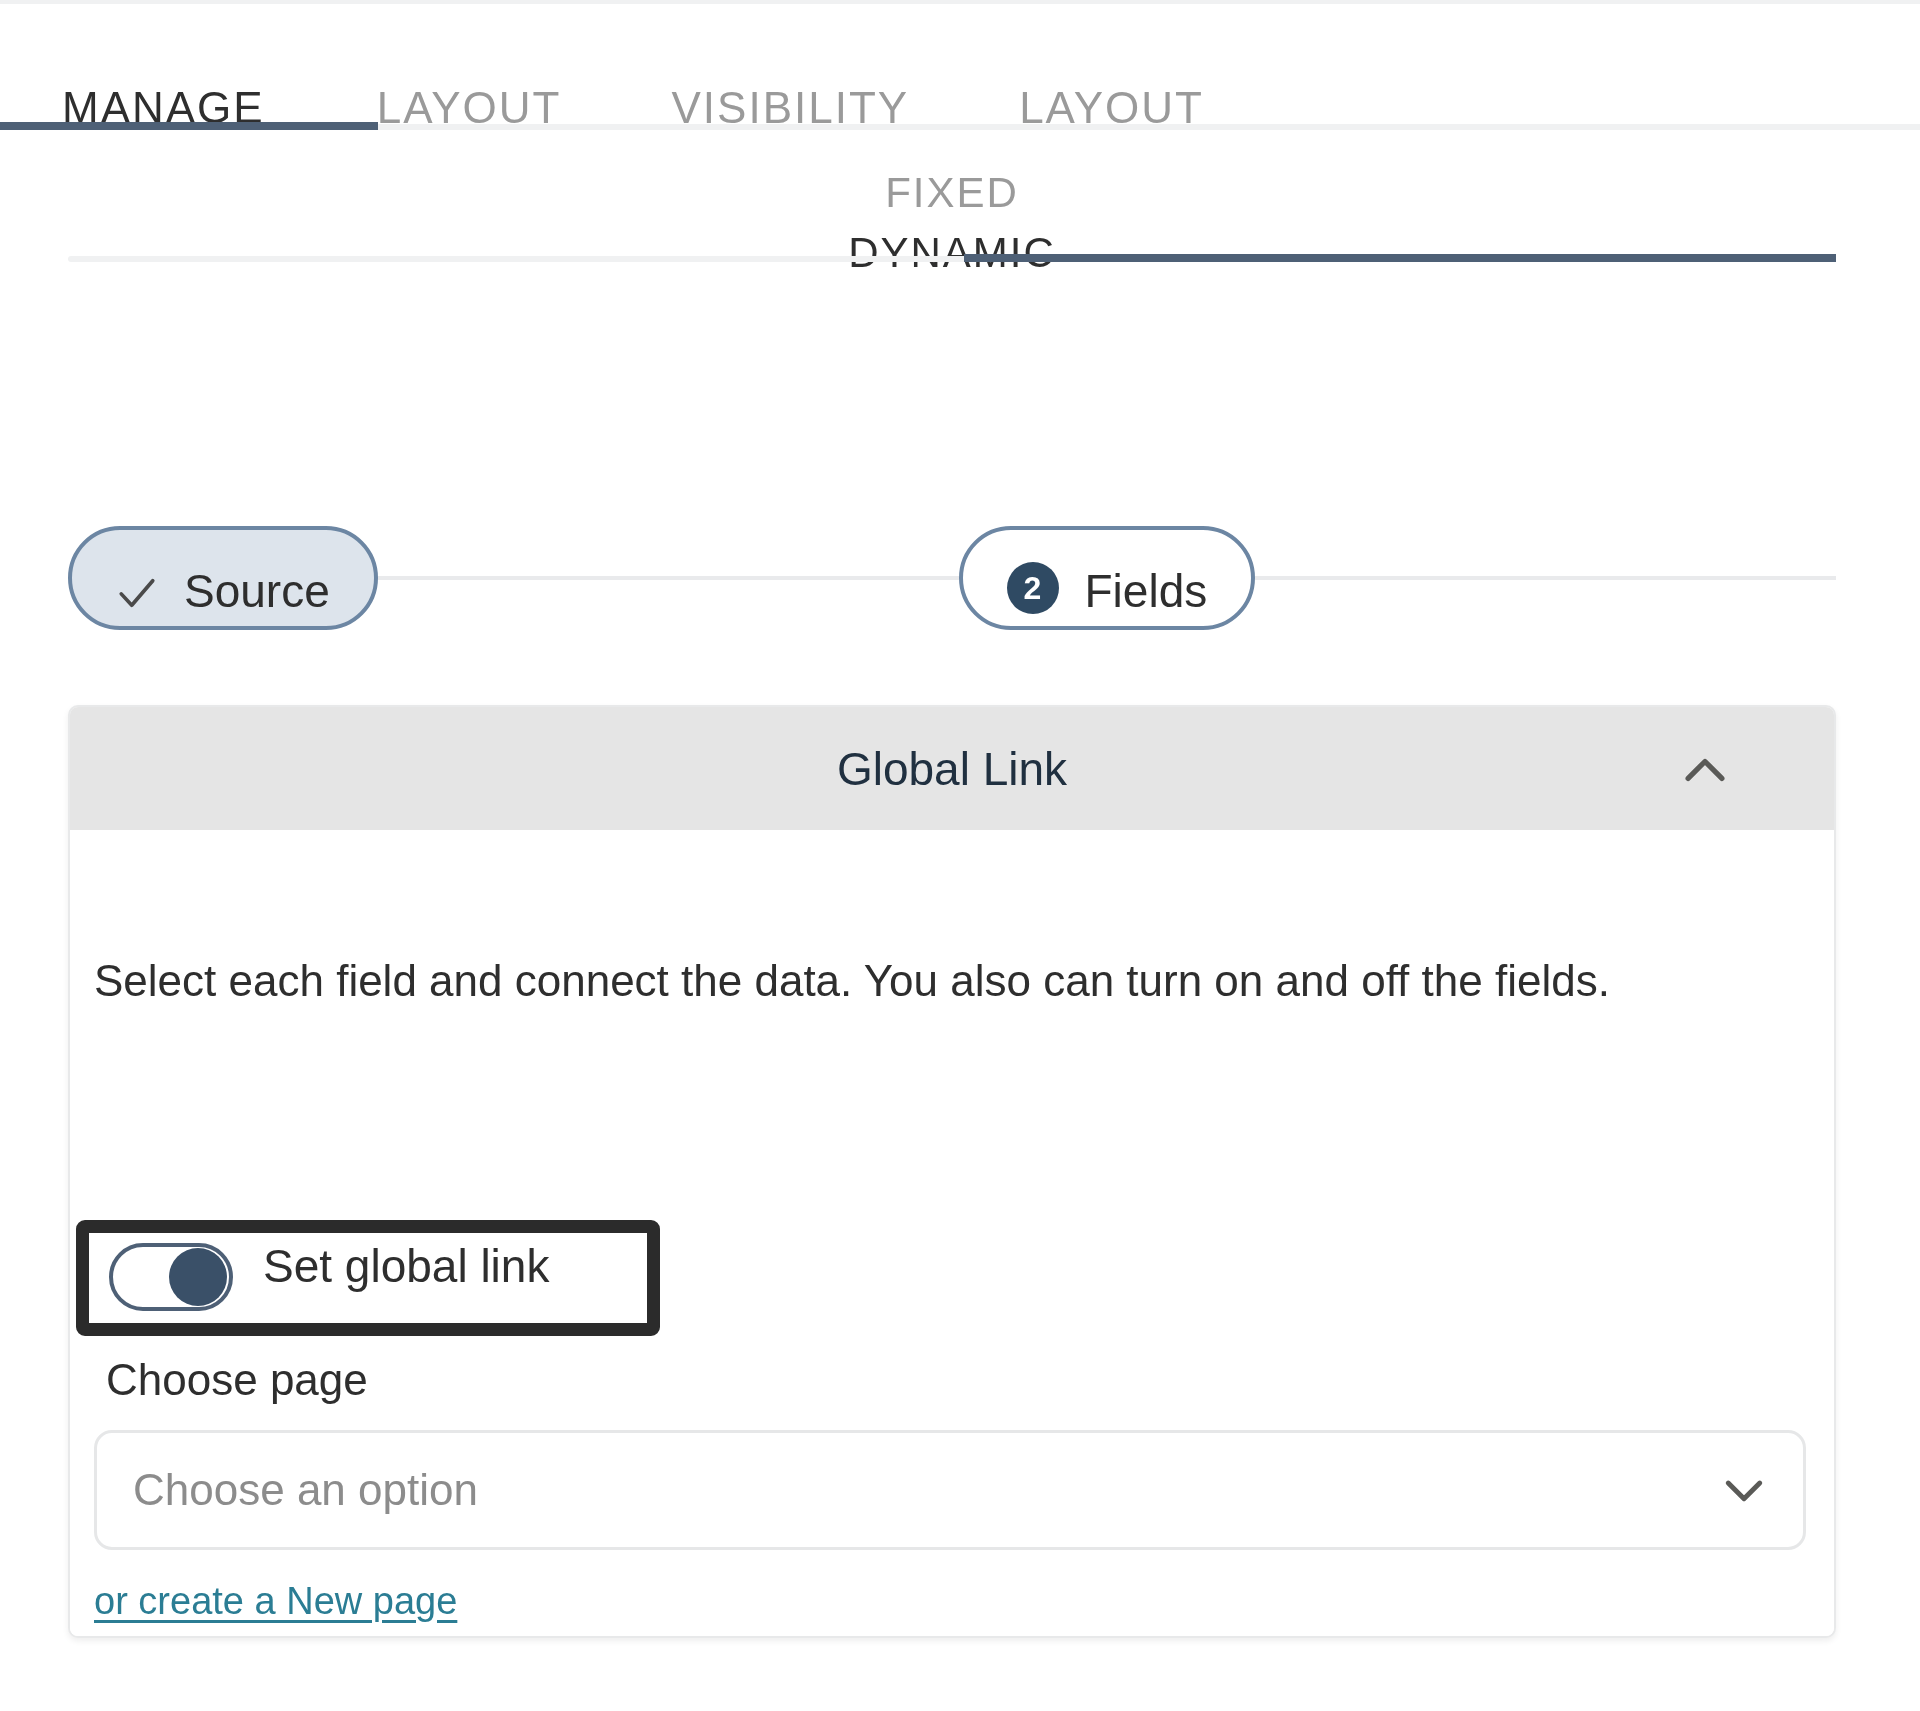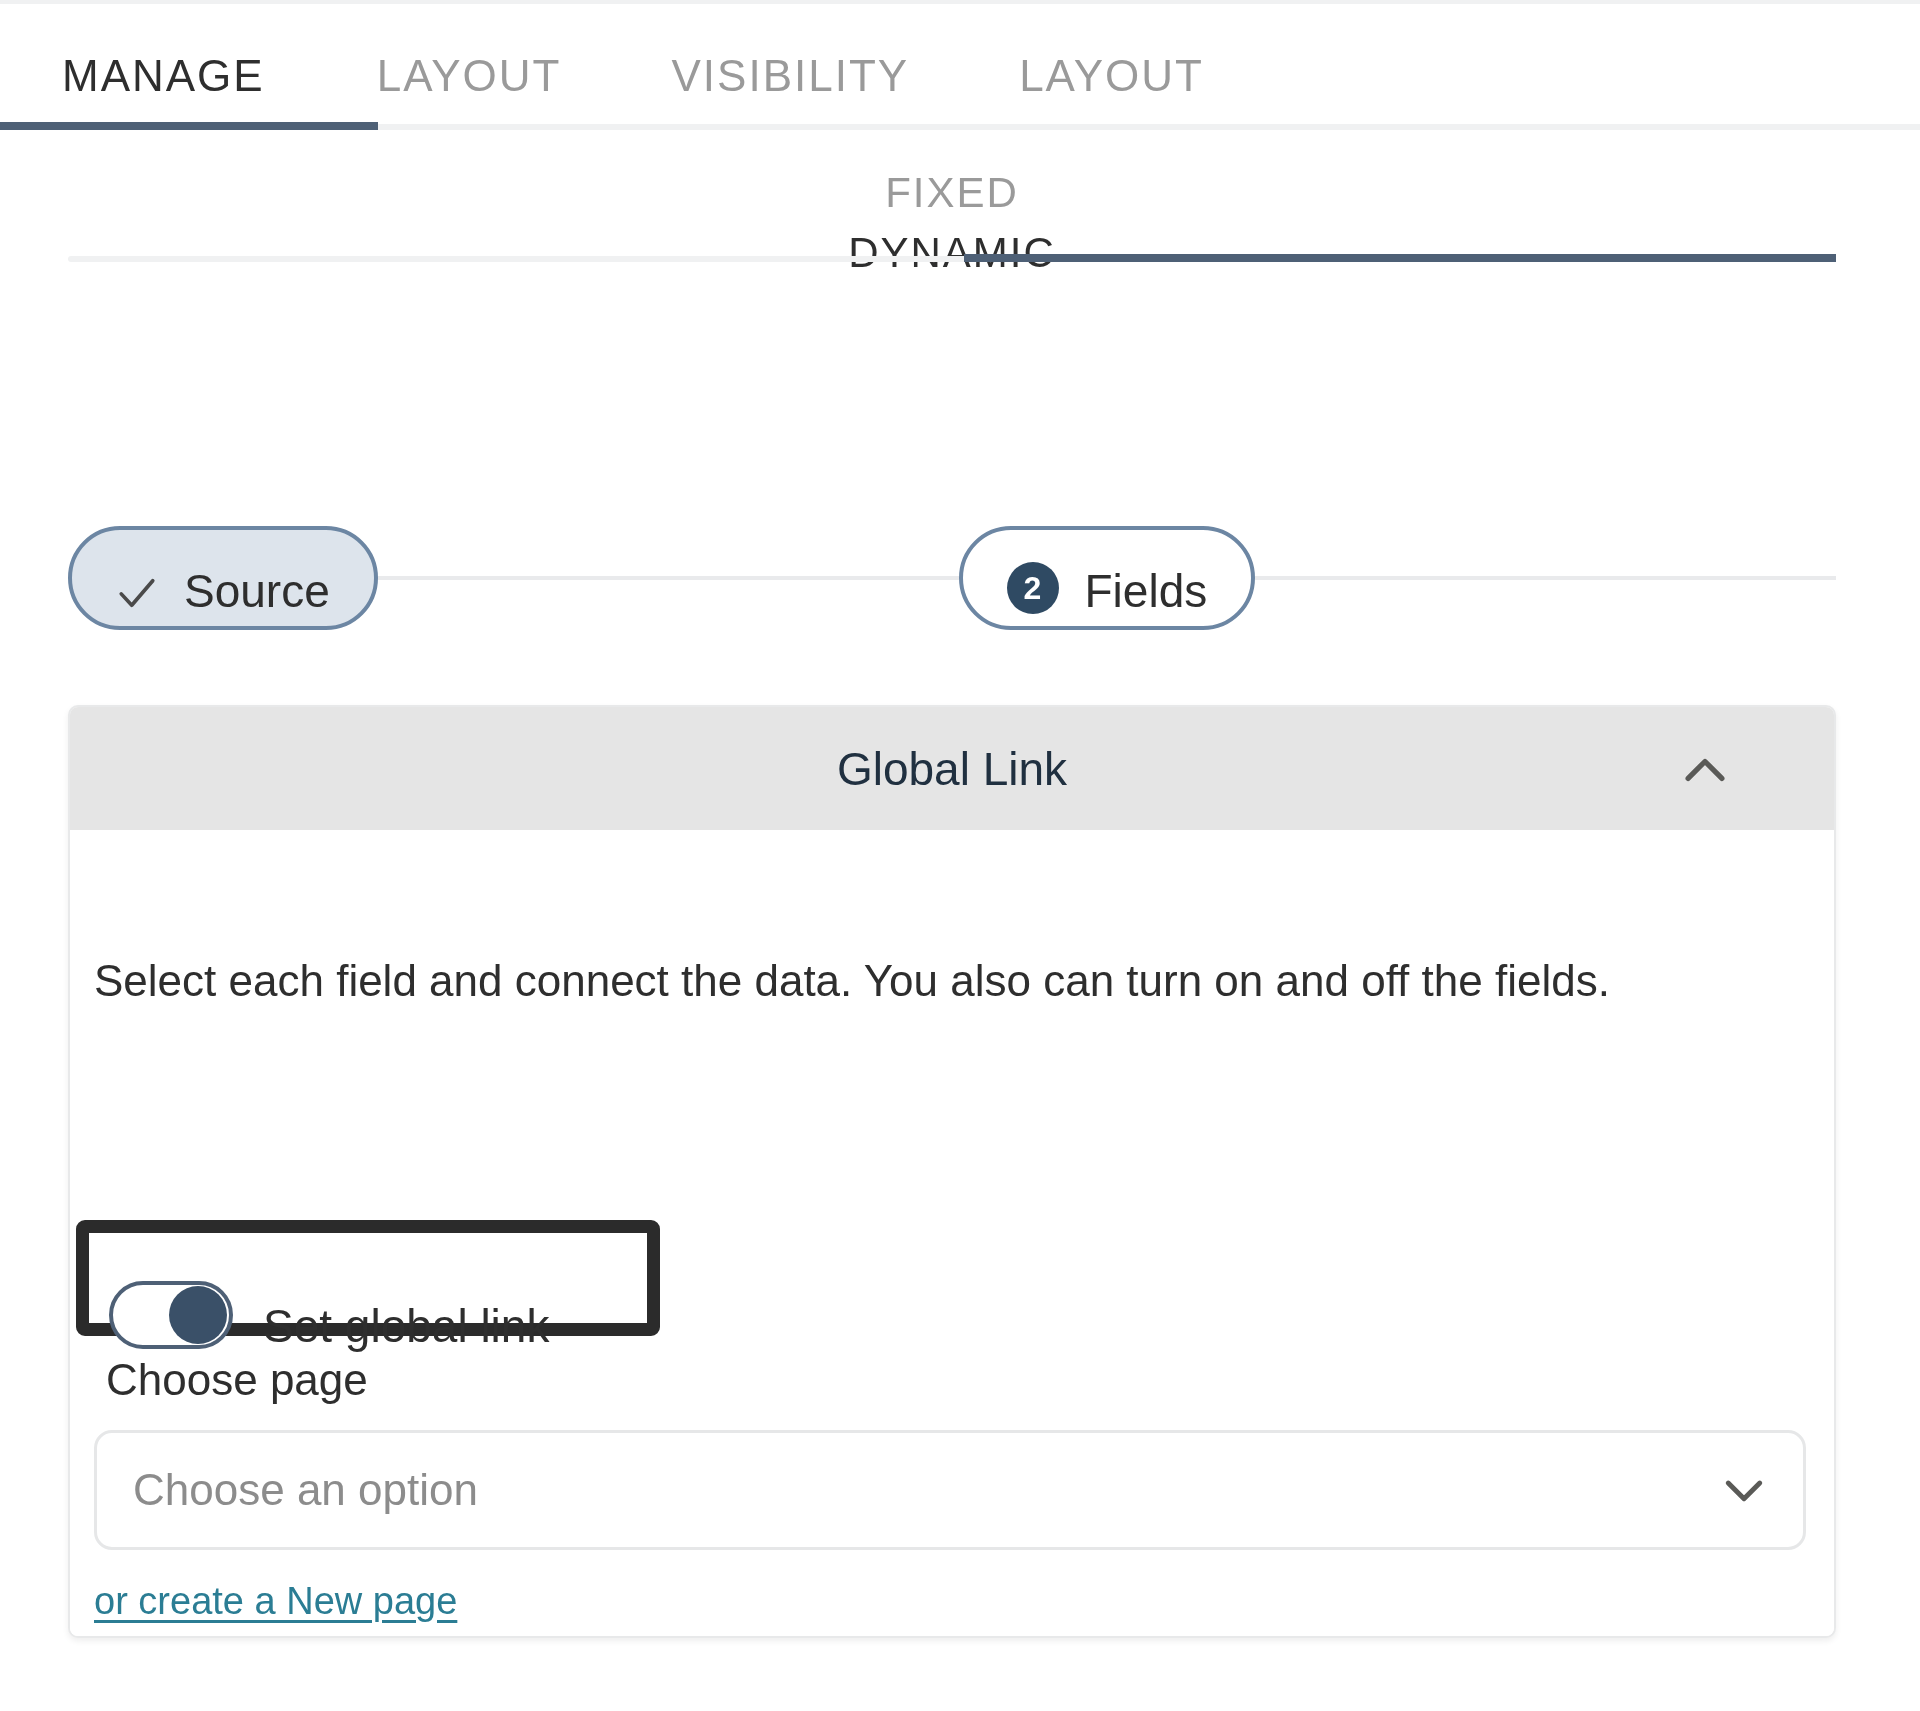"MANAGE" .primary-tabs { align-items: center -> flex-end }
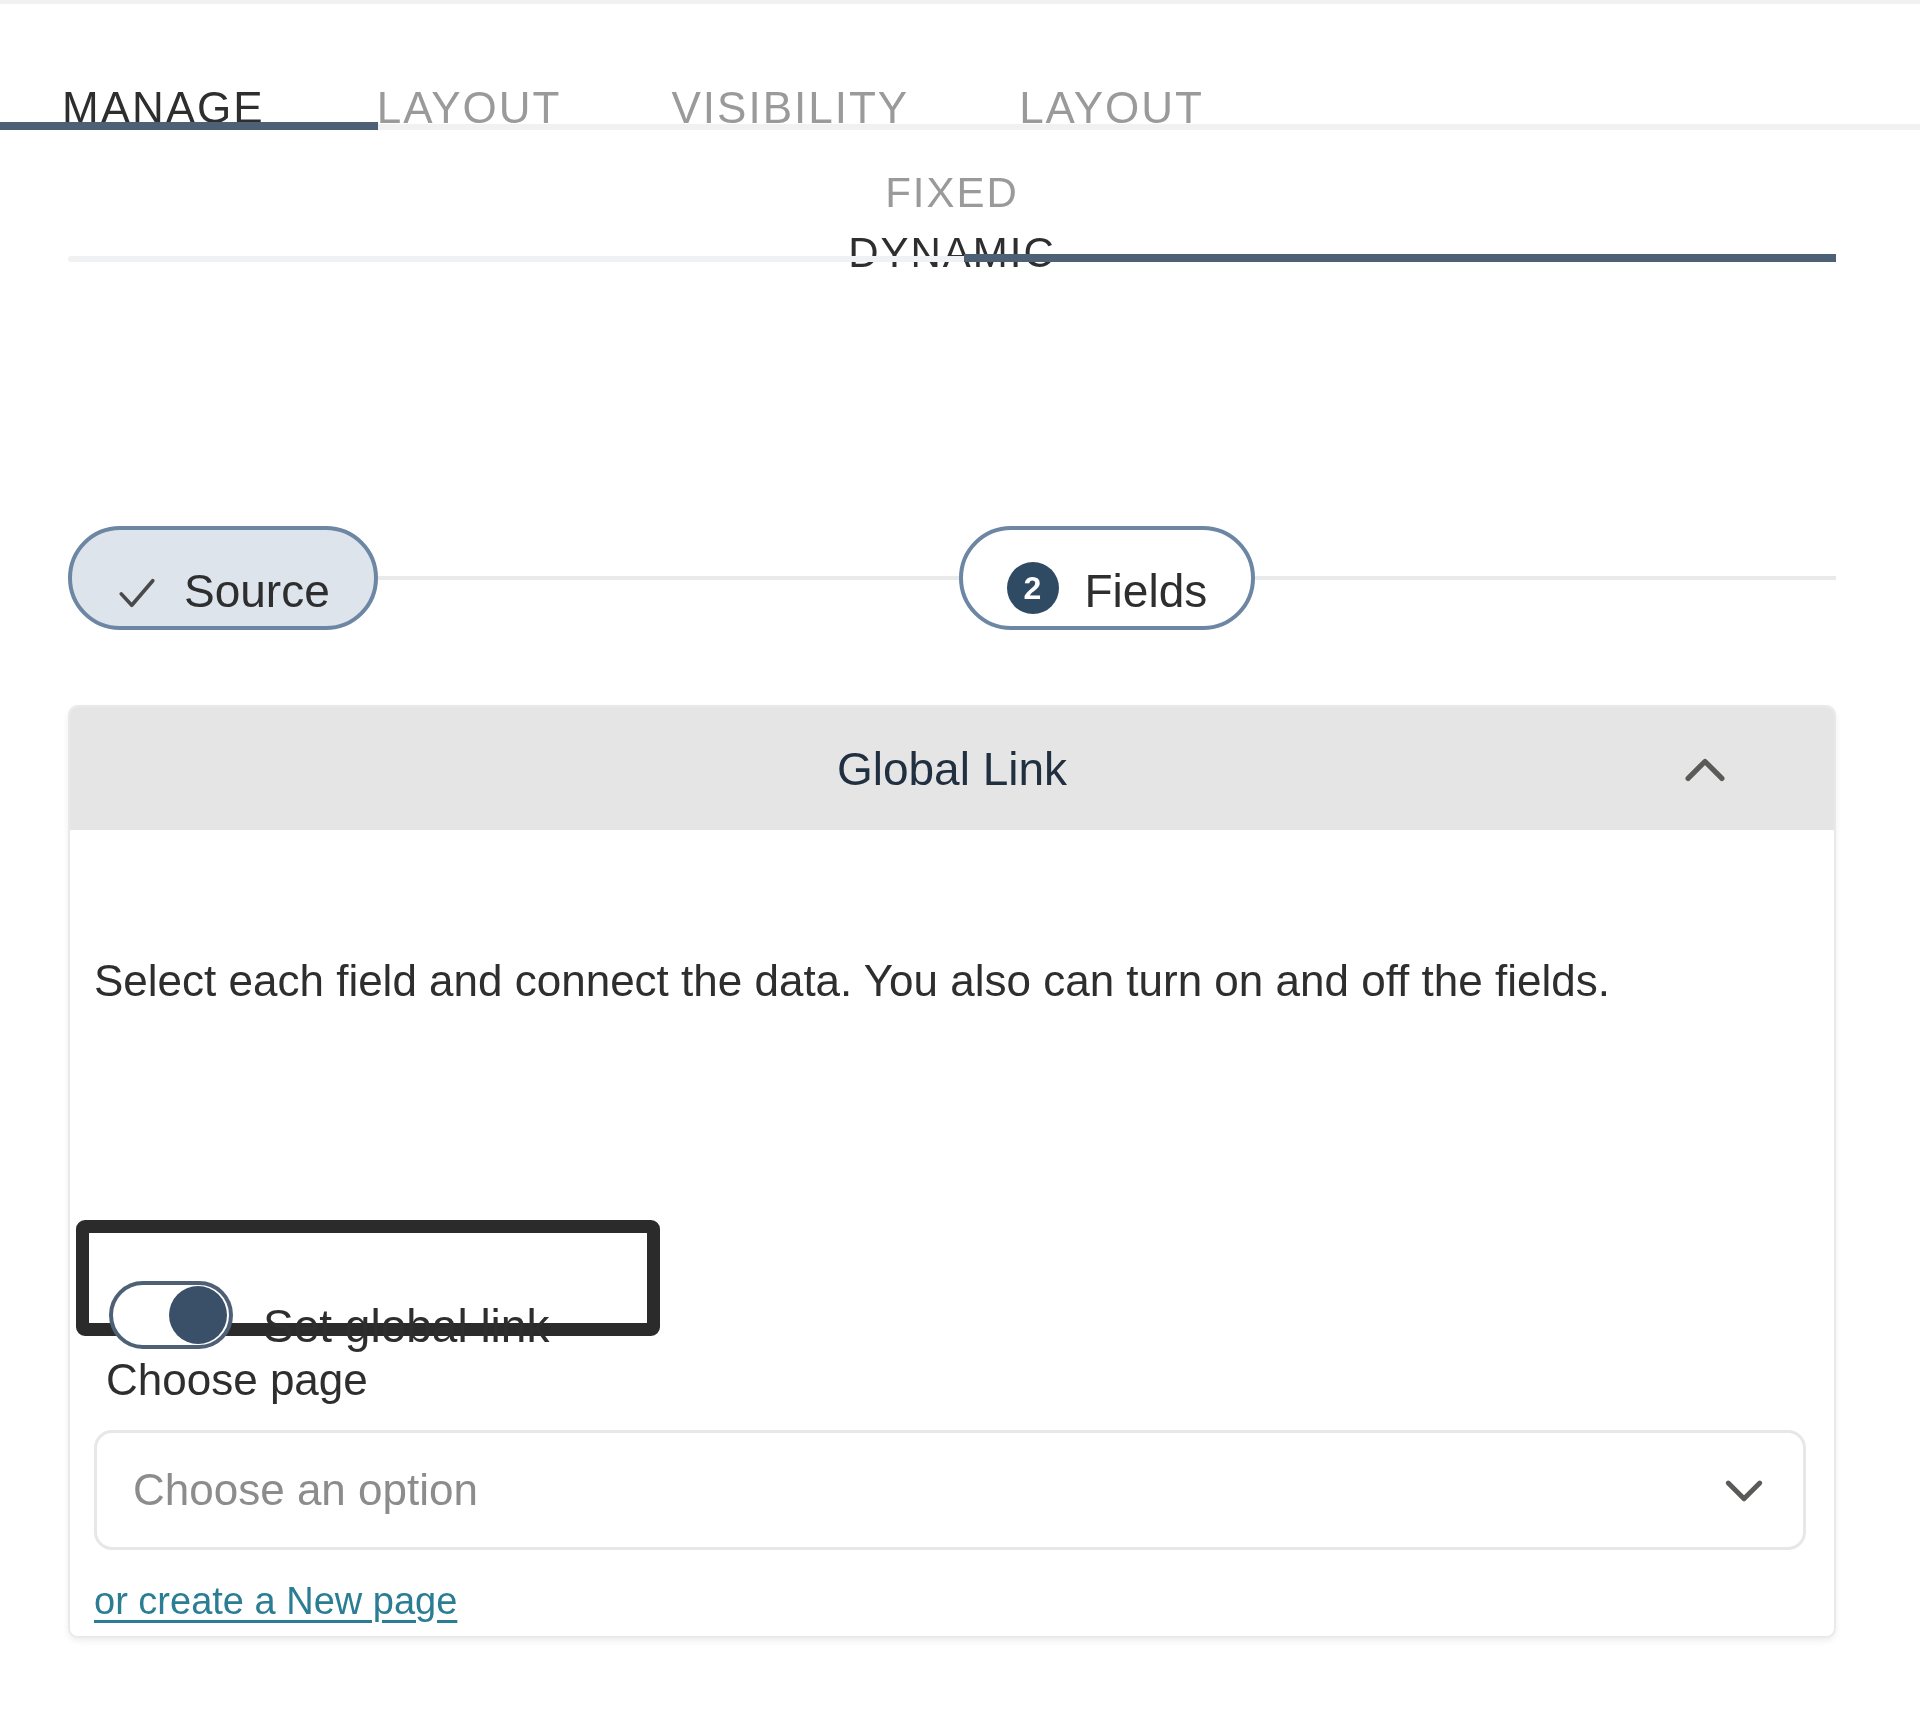"Set global link" .toggle-row { align-items: flex-end -> flex-start; top: 0 -> 10px }
